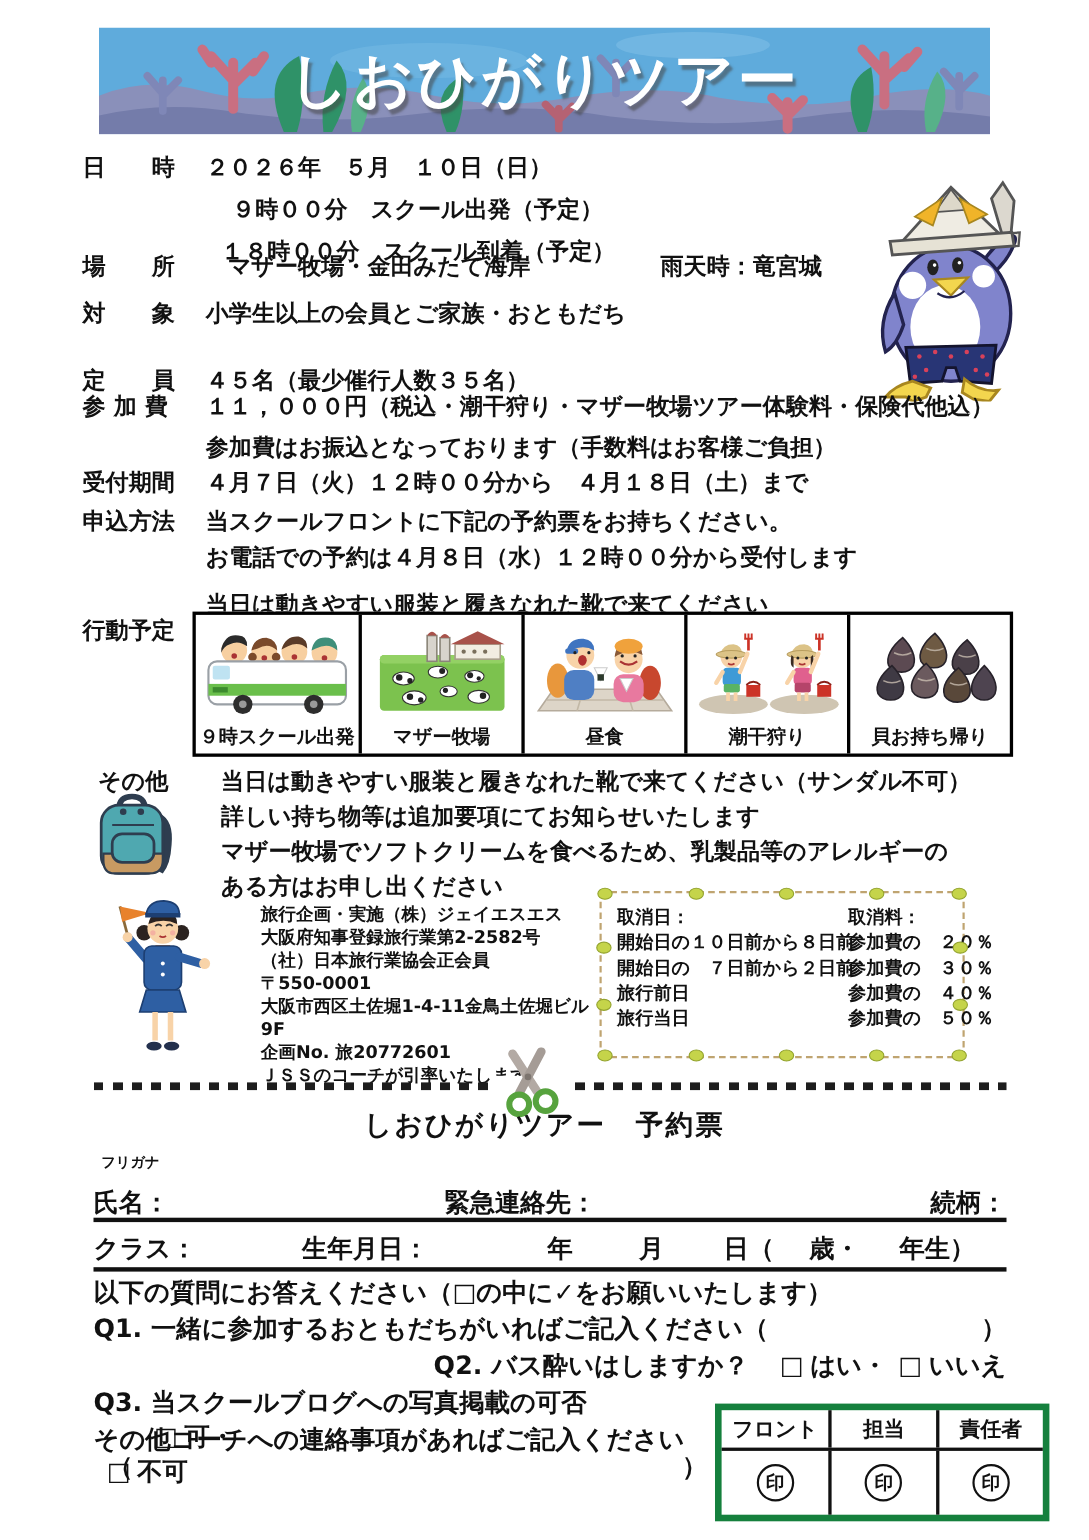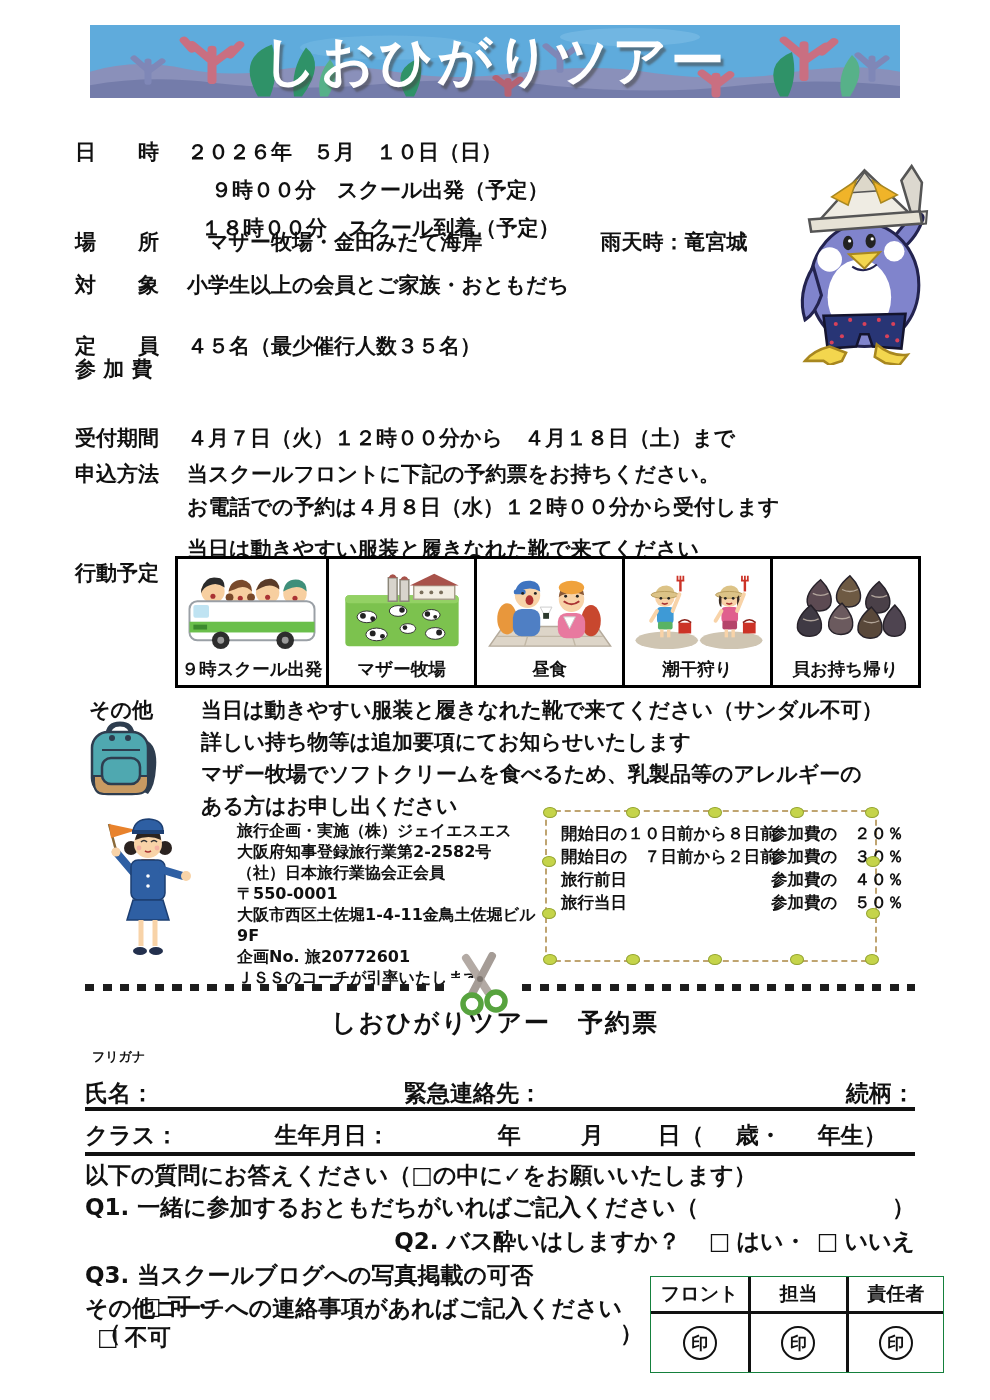"しおひがりツアー" .banner { height: 73px -> 97px }
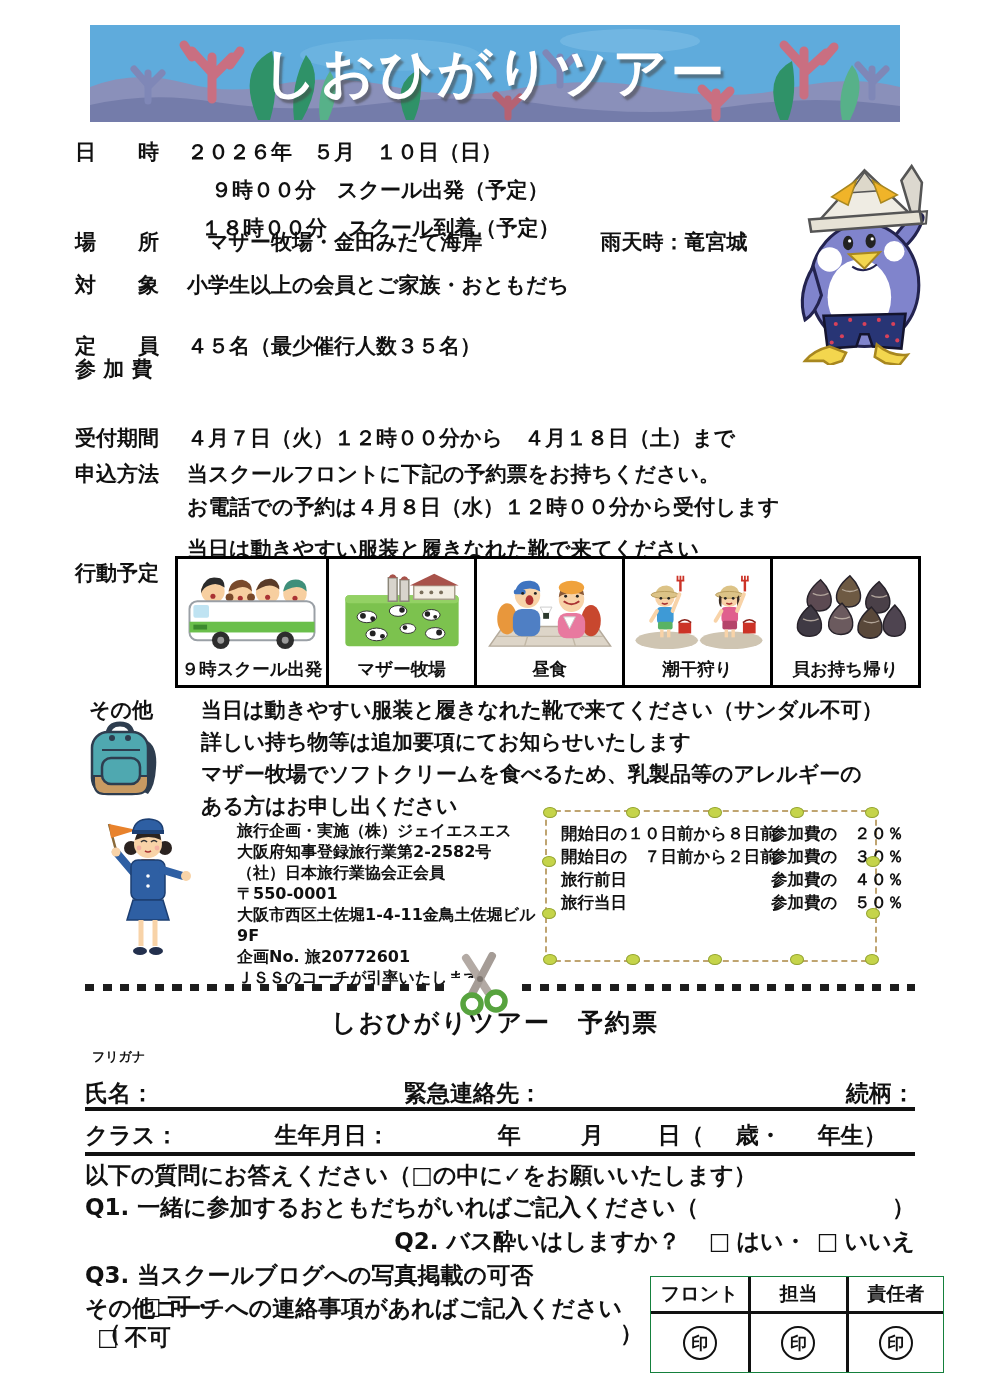"１１，０００円（税込・潮干狩り・マザー牧場ツアー体験料・保険代他込）" div.cnt { html: none -> <div> <div>１１，０００円（税込・潮干狩り・マザー牧場ツアー体験料・保険代他込）</div> <div>参加費はお振込となっております（手数料はお客様ご負担）</div> </div> }
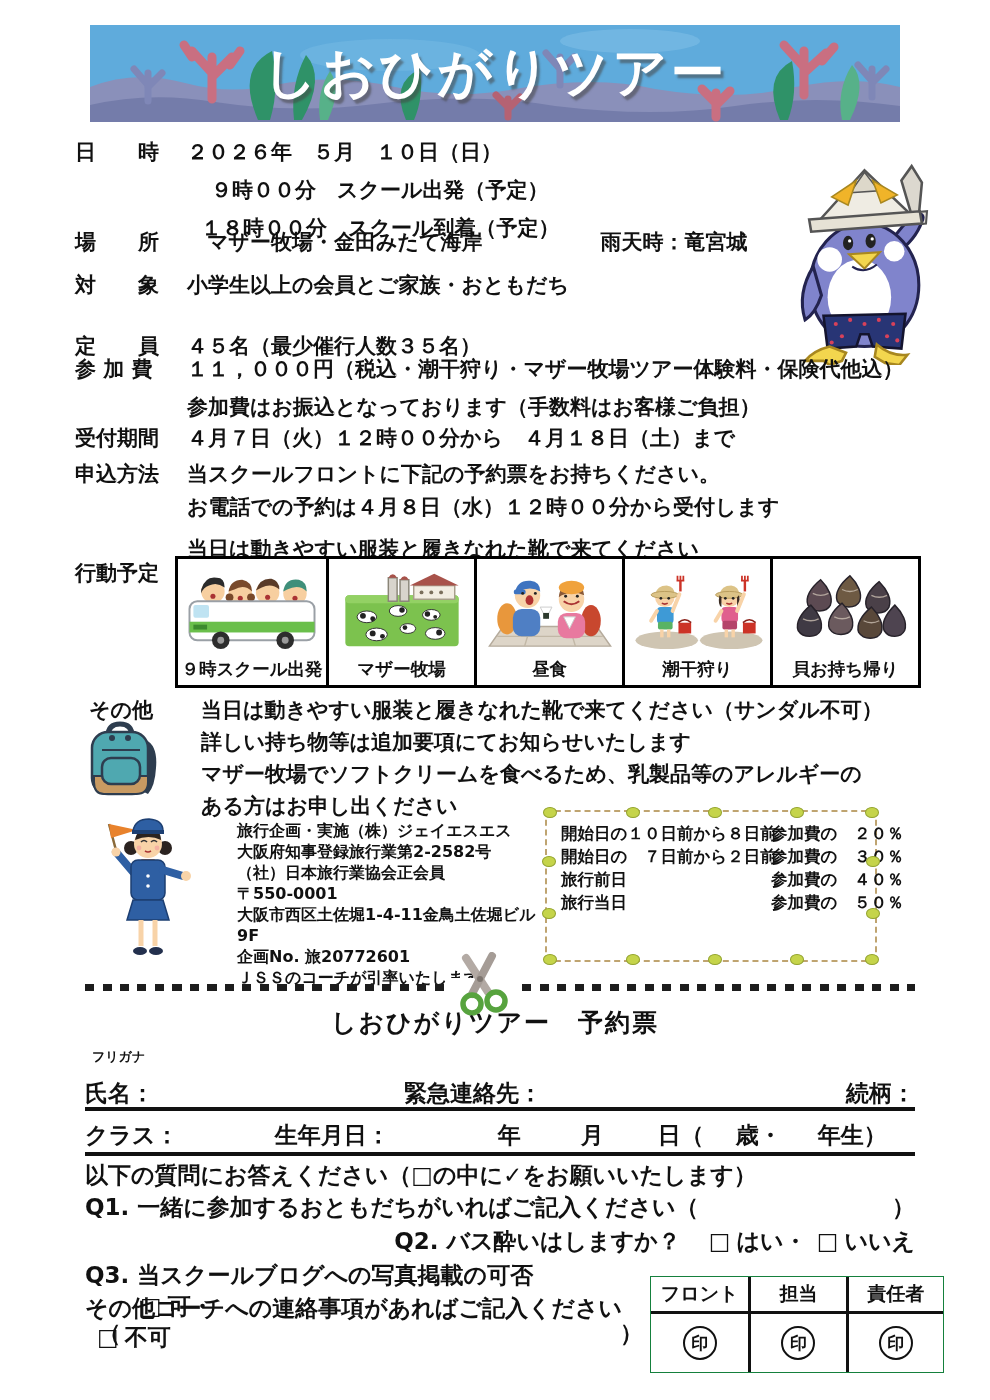"取消日：" div.crow { html: none -> <div> <div>取消日：</div> <div>取消料：</div> </div> }
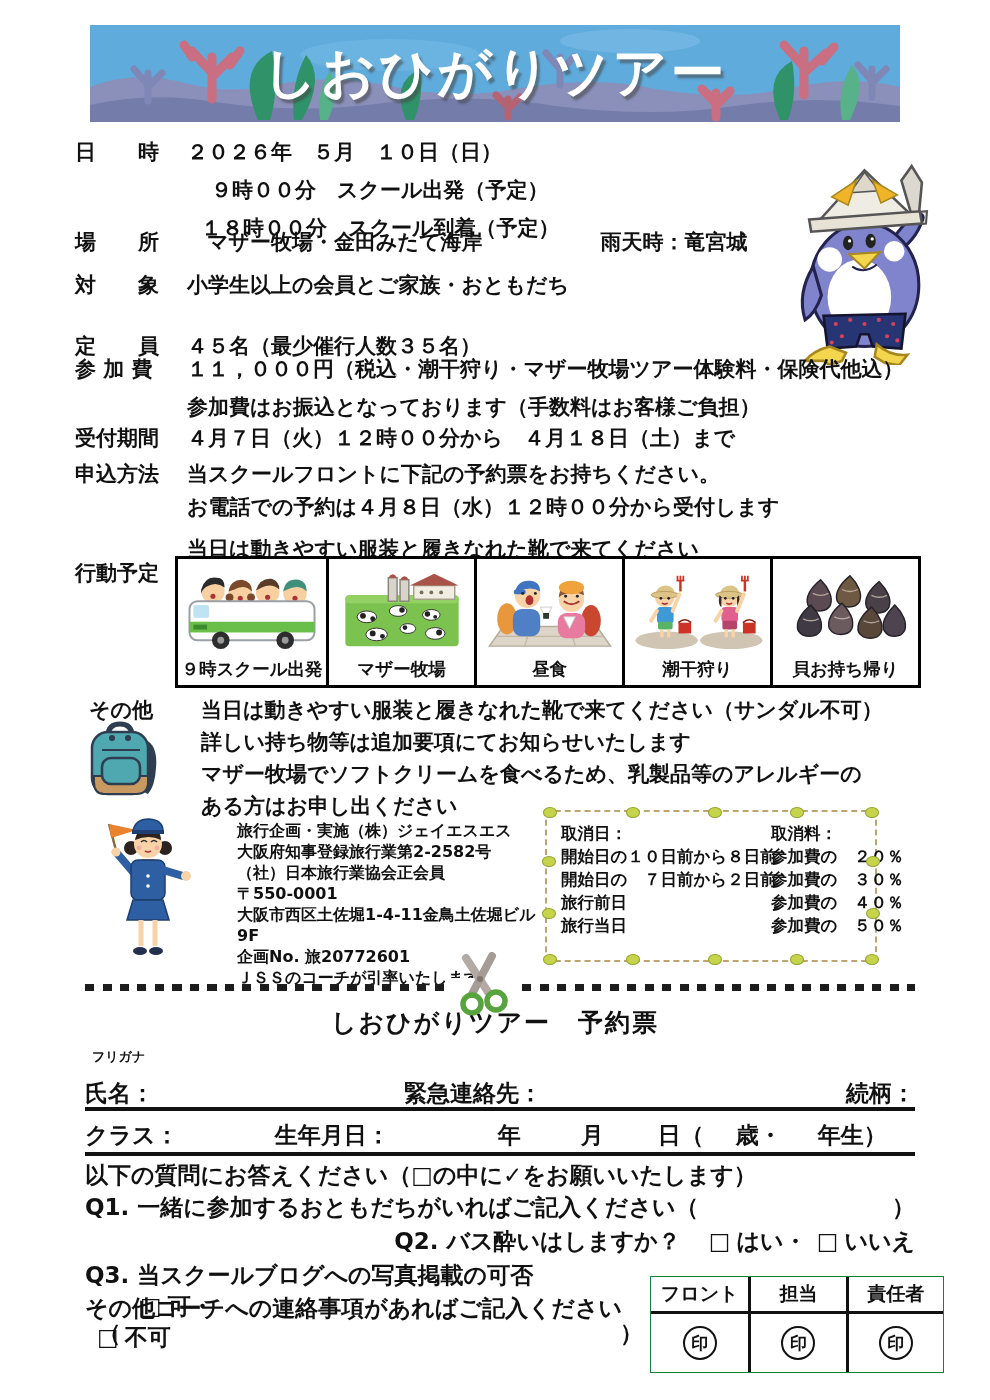"フロント" .stamp { border: 1px solid #15803d -> 6px solid #15803d }
